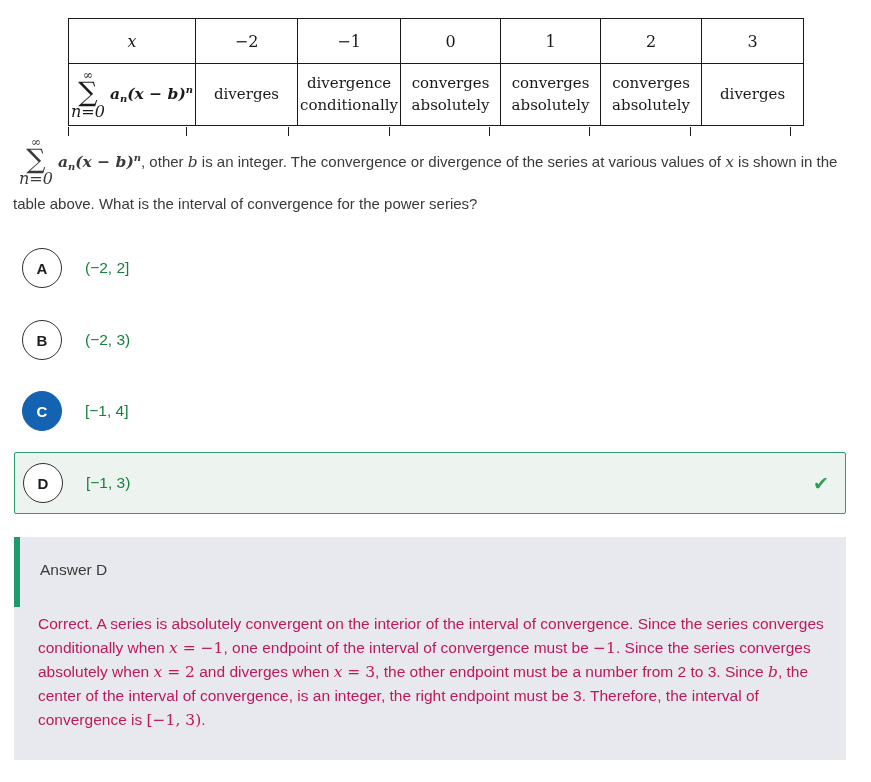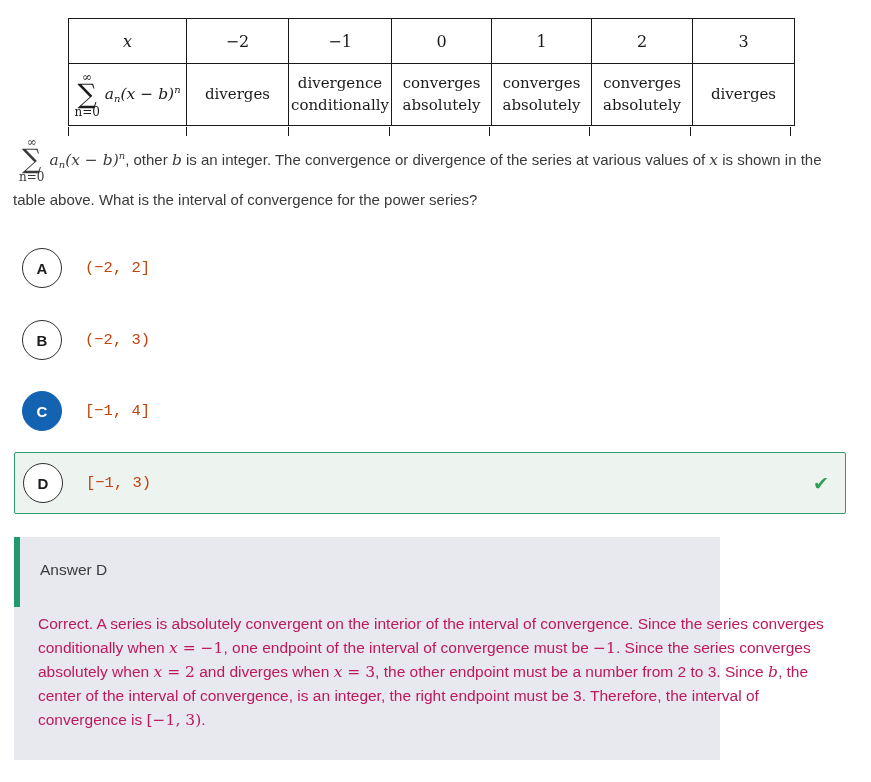"an(x − b)n" .mexpr { font-weight: none -> bold }
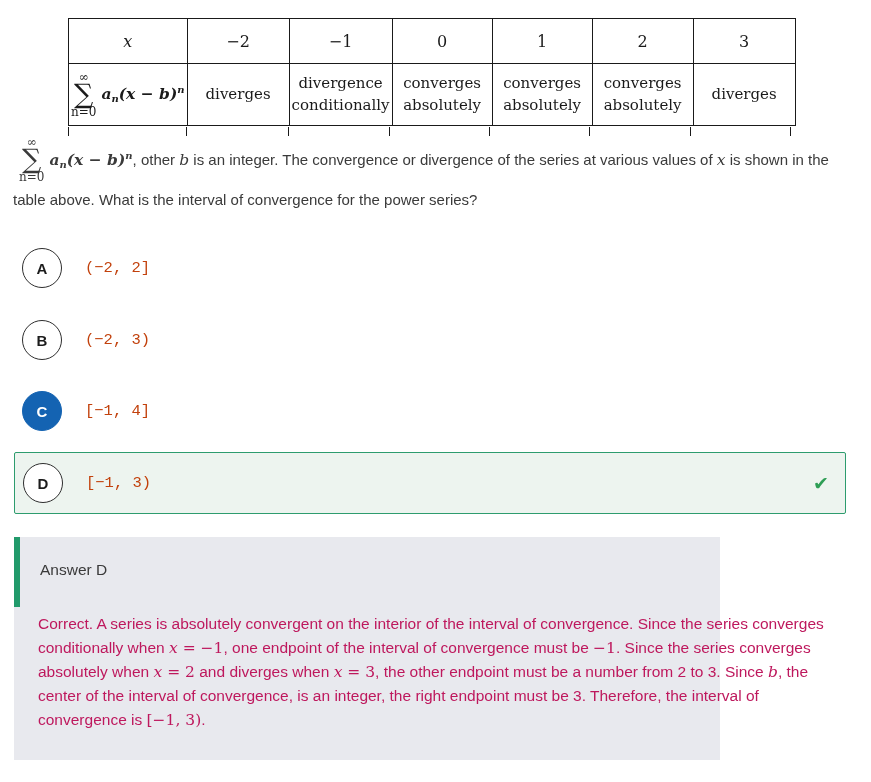"n=0" .sig-bot { font-size: 12px -> 16px; font-style: none -> italic }
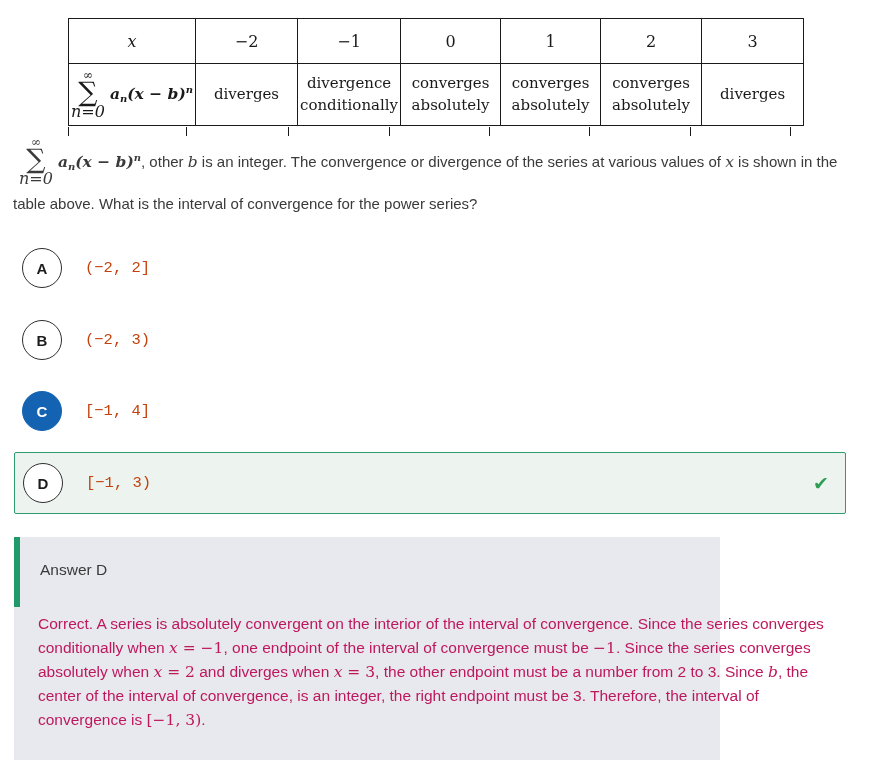"(−2, 2]" .opt-value { color: #c2410c -> #15803d; font-family: Liberation Mono, monospace -> Liberation Sans, sans-serif }
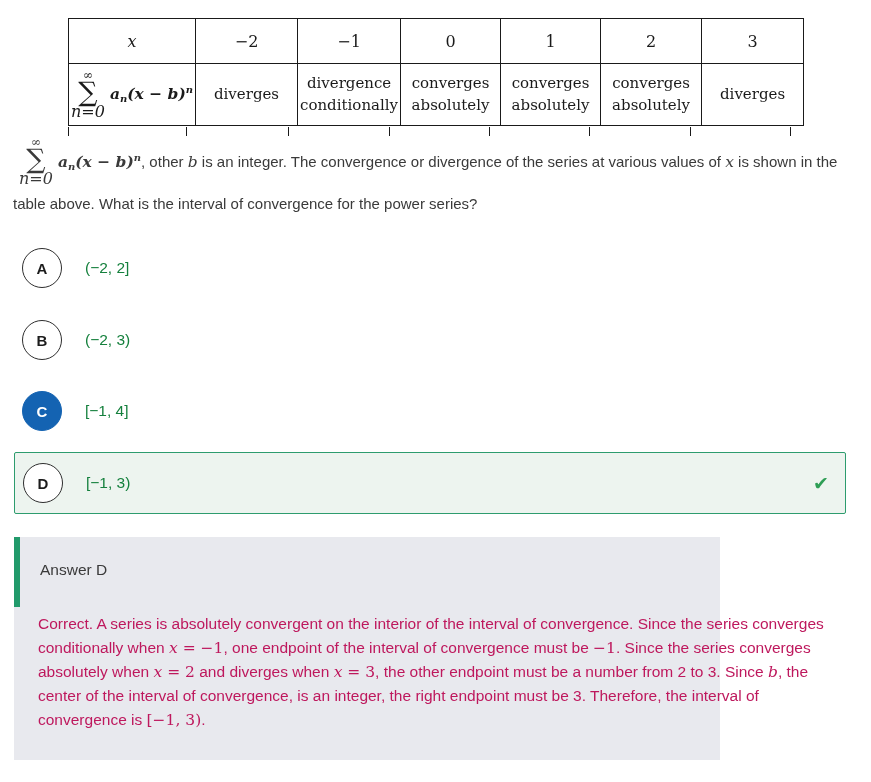"Answer D" .answer-panel { width: 706px -> 832px }
